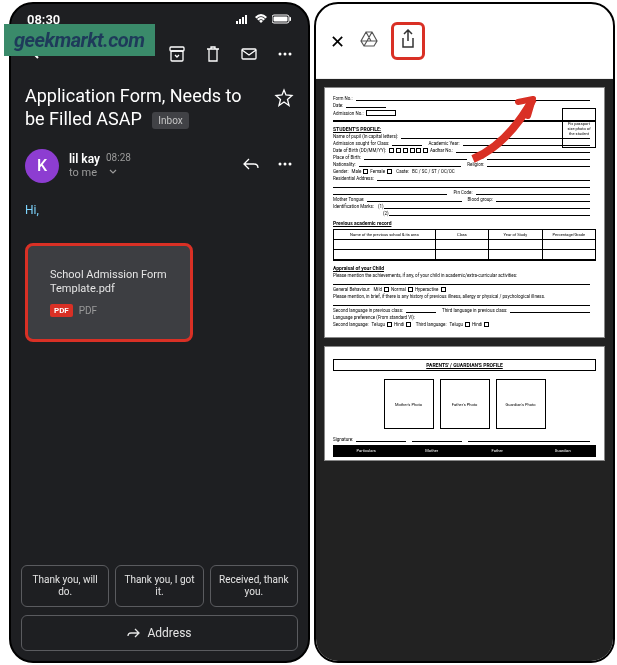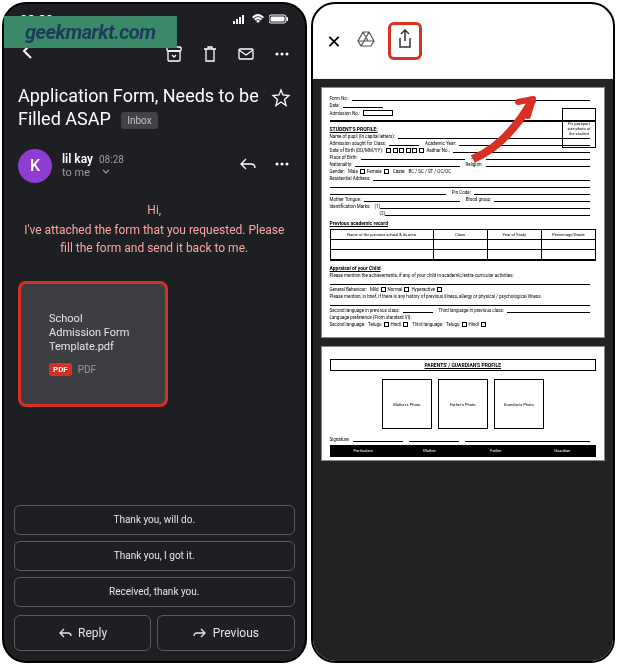"geekmarkt.com" .watermark { padding: 4px 21px -> 4px 10px; top: 16px -> 24px }
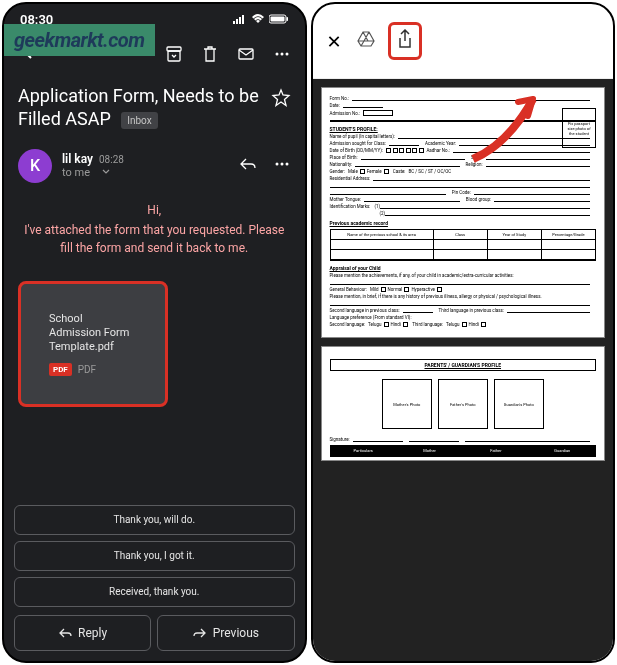"Application Form, Needs to be" .phone-left { margin-left: none -> 7px }
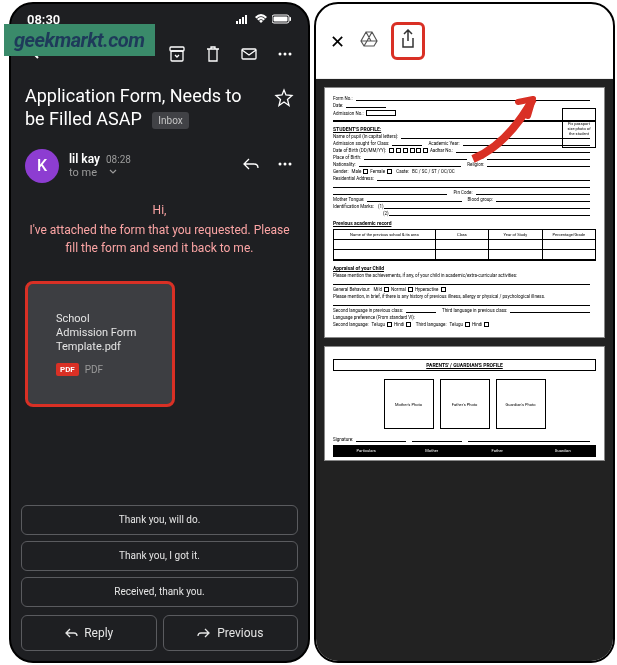"lil kay" .sender-line { align-items: center -> none }
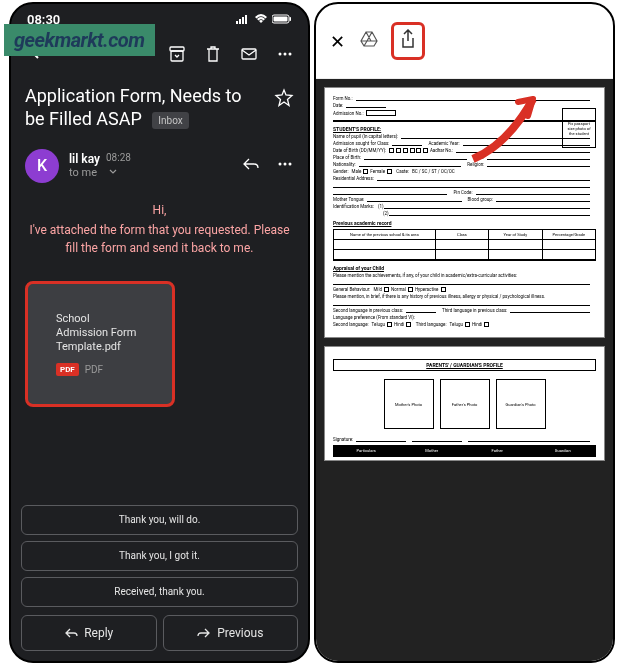"Hi," .email-body { color: #fca5a5 -> #7dd3fc; text-align: center -> none }
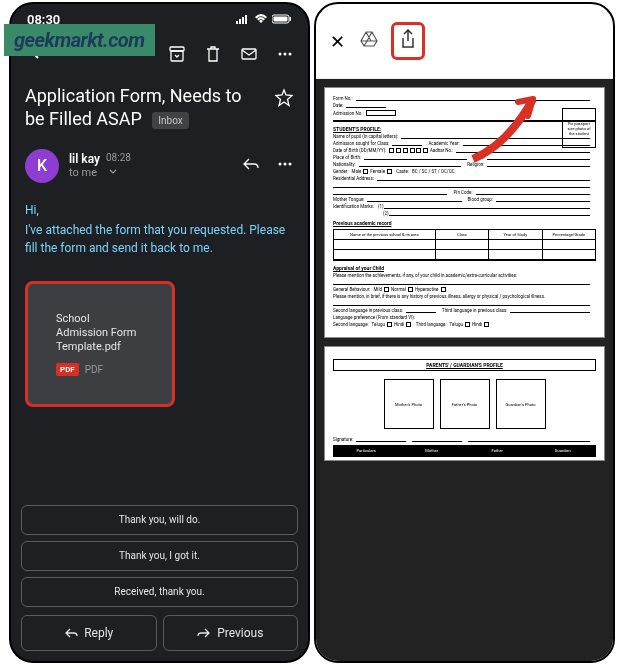"I've attached the form that" p { html: <p>I've attached the form that you requested. Please fill the form and send it back to me.</p> -> none }
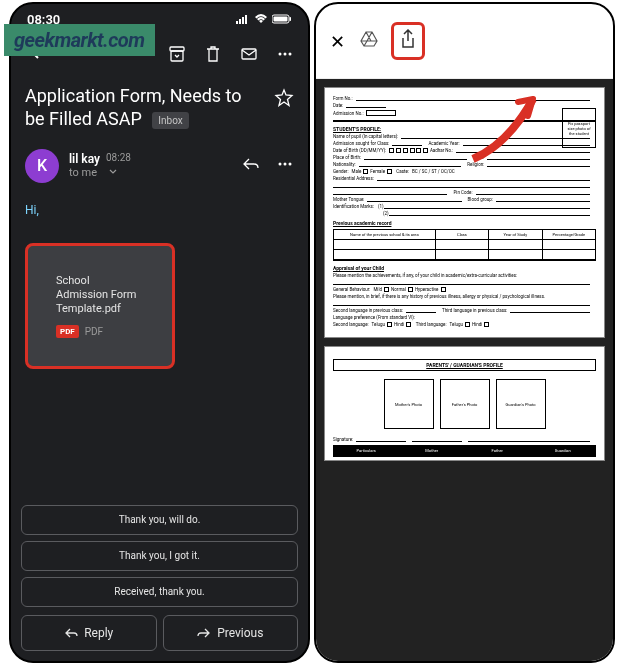"School Admission Form Template.pdf" .attachment { padding: 28px -> 22px; width: 150px -> 168px }
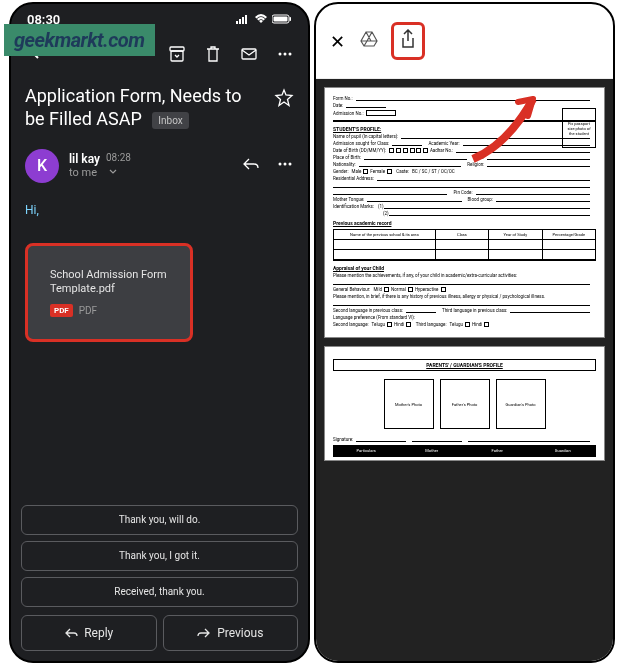"Thank you, will do." .quick-replies { flex-direction: column -> none }
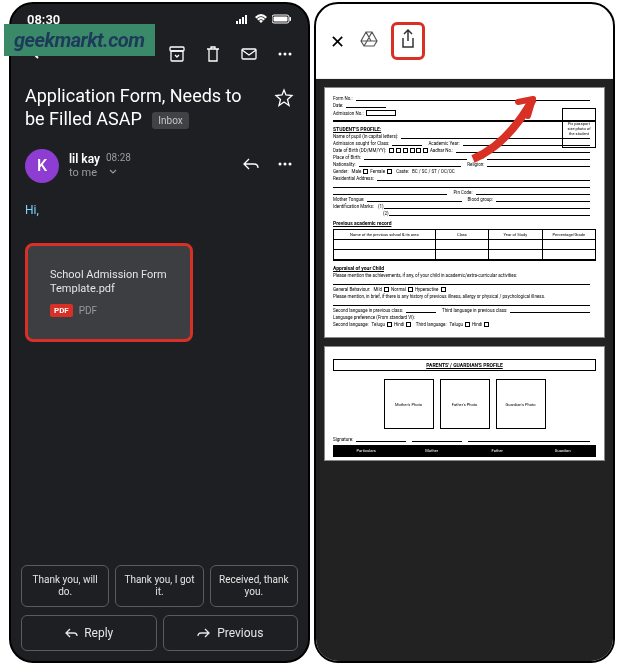"Reply" div.bottom-btn { html: <div> <svg> <path></path> </svg> <span>Reply</span> </div> -> none }
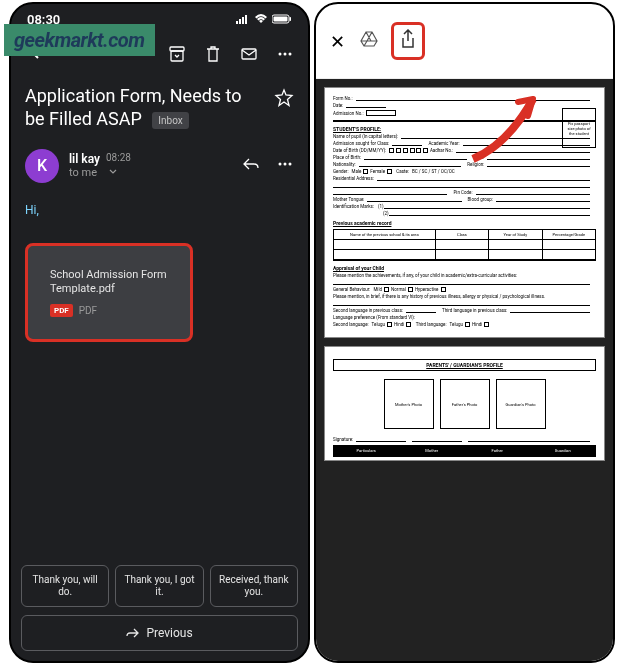"Previous" span { text: Previous -> Address }
